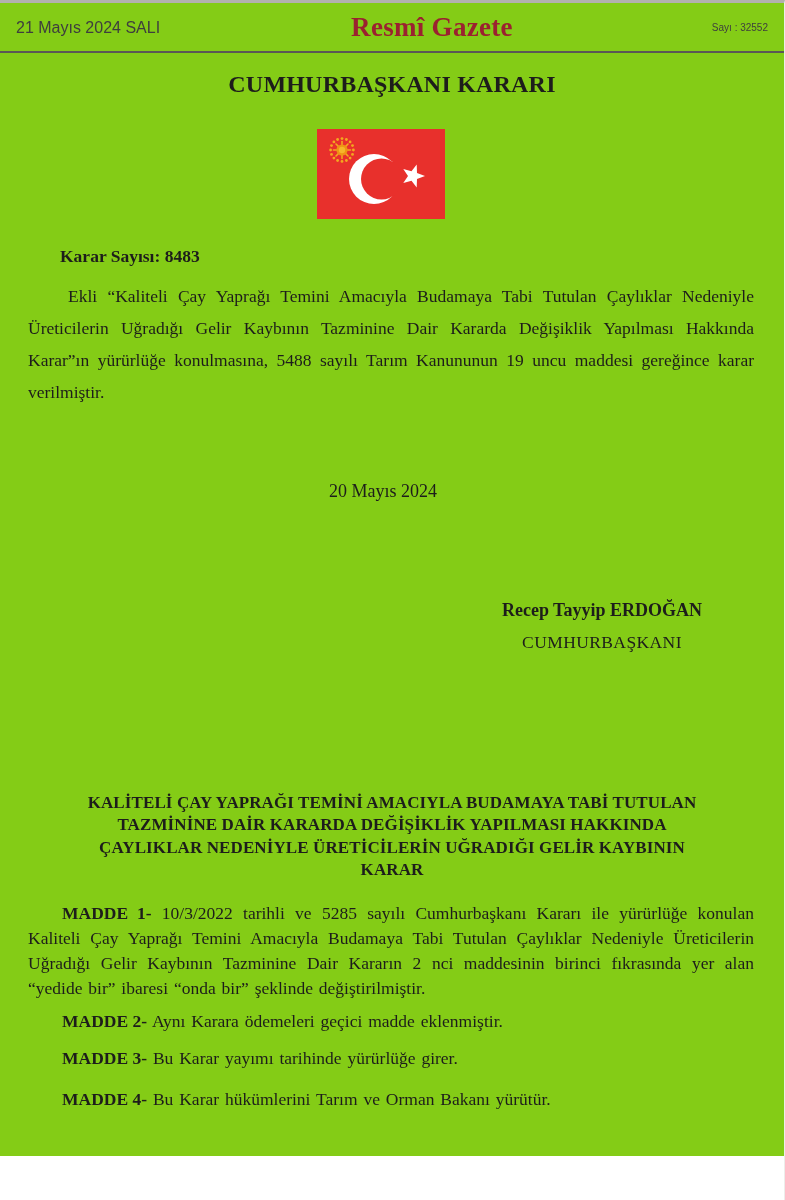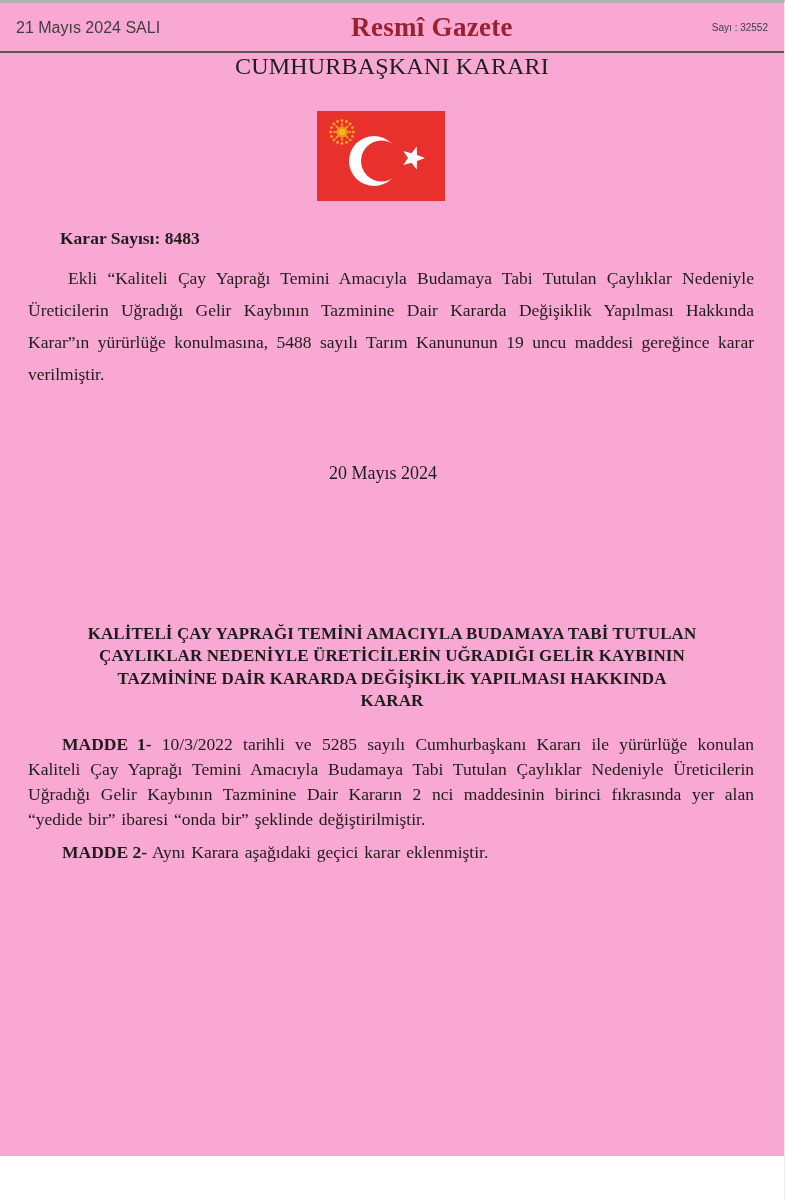"21 Mayıs 2024 SALI" .page { background: #f9a8d4 -> #84cc16 }
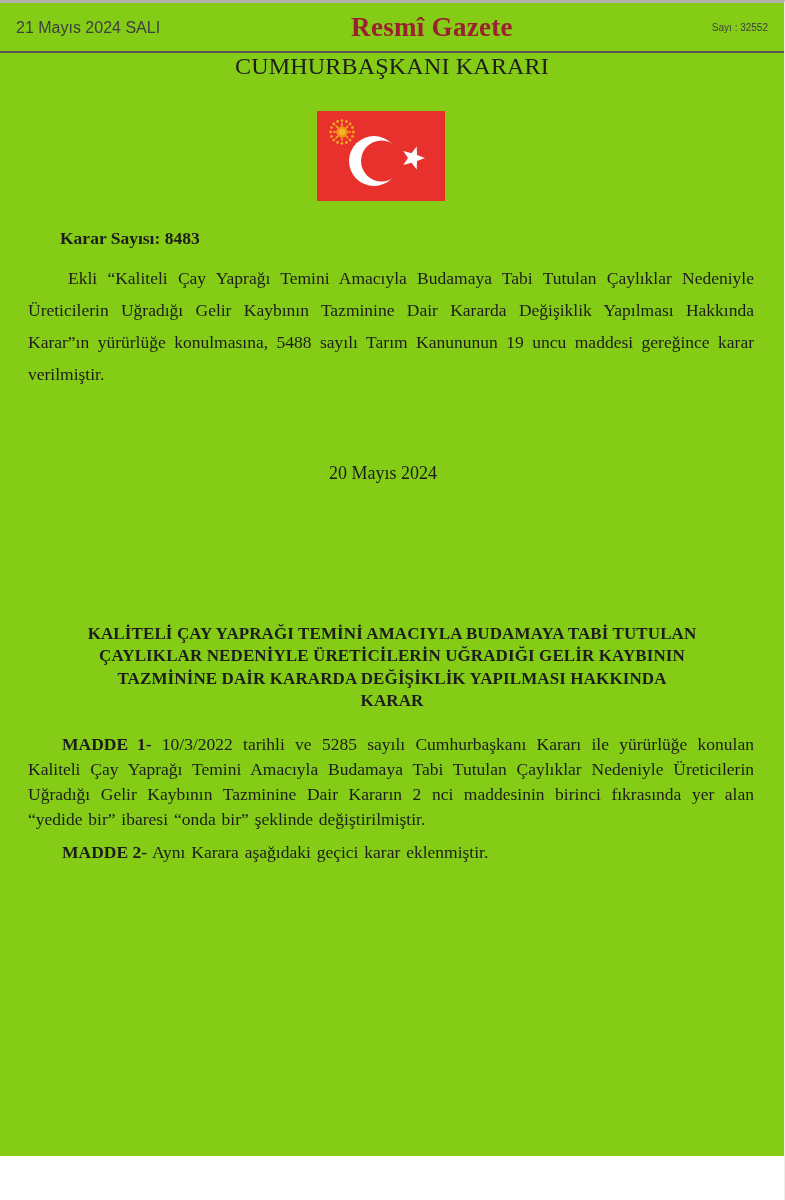"CUMHURBAŞKANI KARARI" .decree-heading { font-weight: normal -> bold; margin-top: none -> 18px }
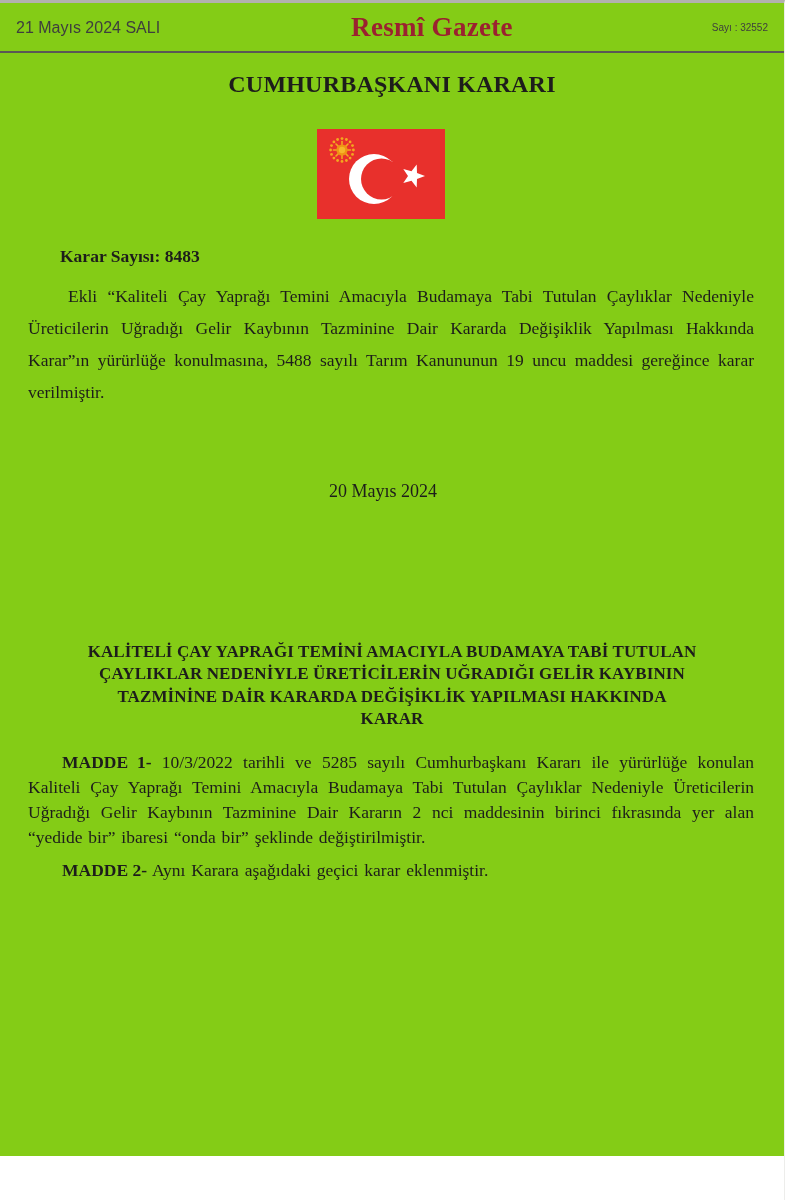"Recep Tayyip ERDOĞAN" div.signature-name { html: none -> <div>Recep Tayyip ERDOĞAN</div> }
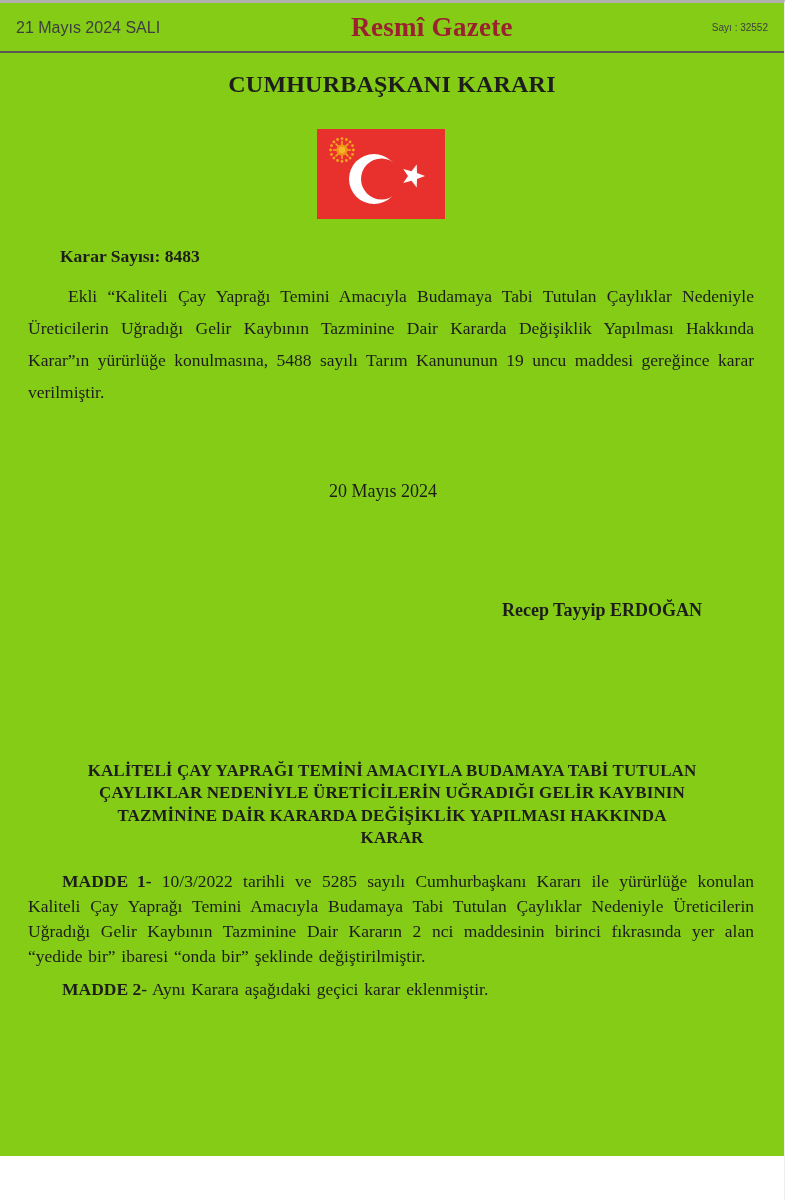"CUMHURBAŞKANI" div.signature-title { html: none -> <div>CUMHURBAŞKANI</div> }
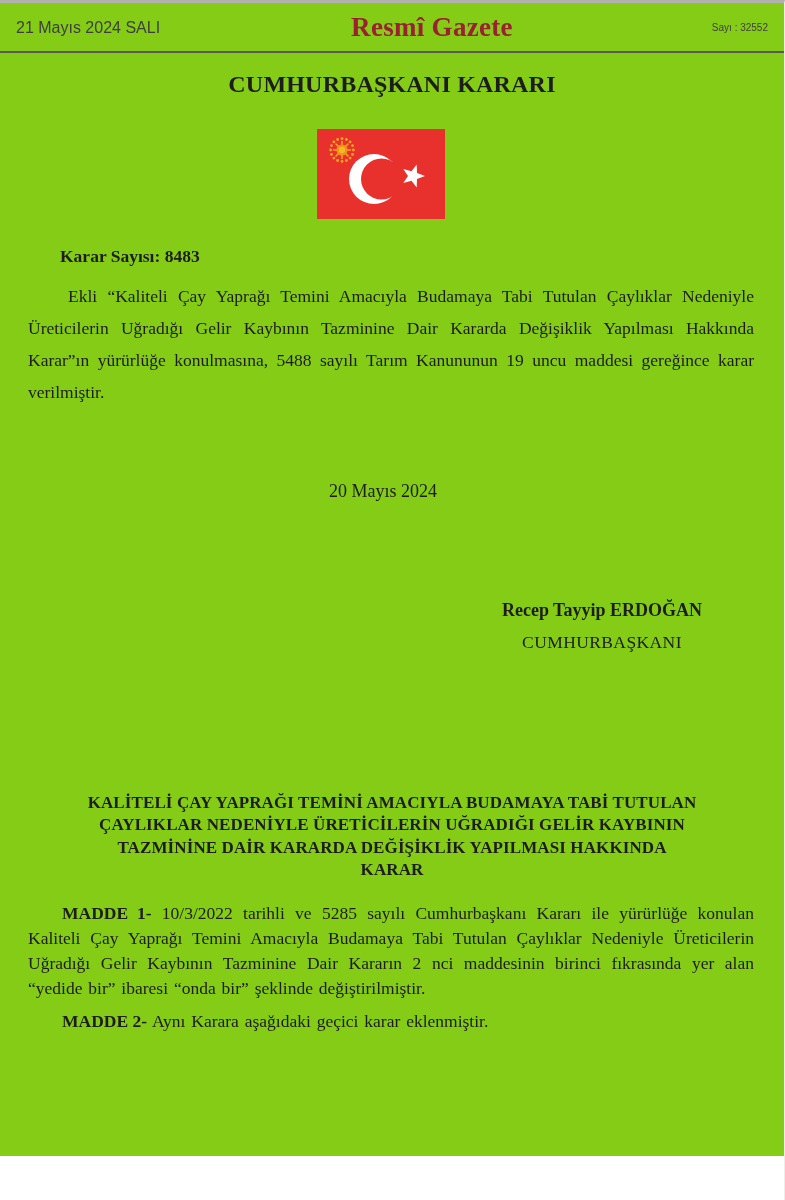"ÇAYLIKLAR NEDENİYLE ÜRETİCİLERİN" div { order: before "TAZMİNİNE DAİR KARARDA DEĞİŞİKLİK" -> after "TAZMİNİNE DAİR KARARDA DEĞİŞİKLİK" }
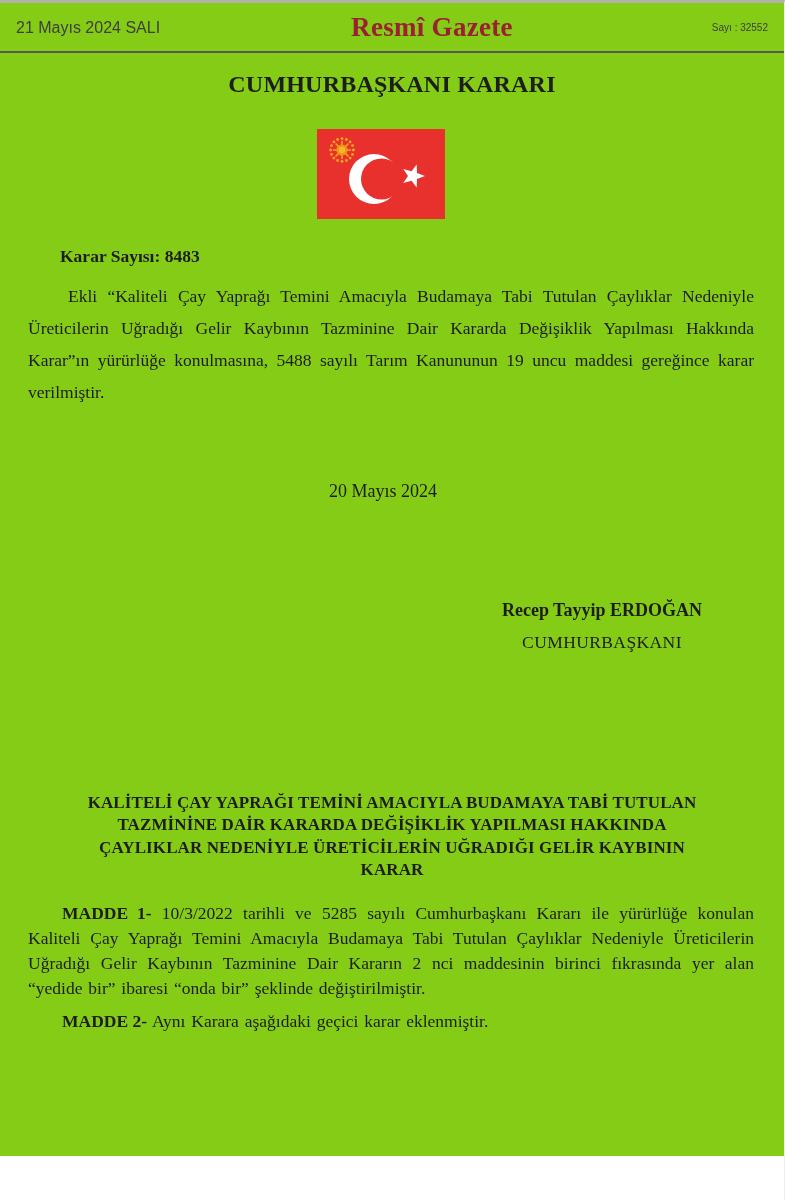"Aynı Karara aşağıdaki geçici karar" span { text: aşağıdaki geçici karar -> ödemeleri geçici madde }
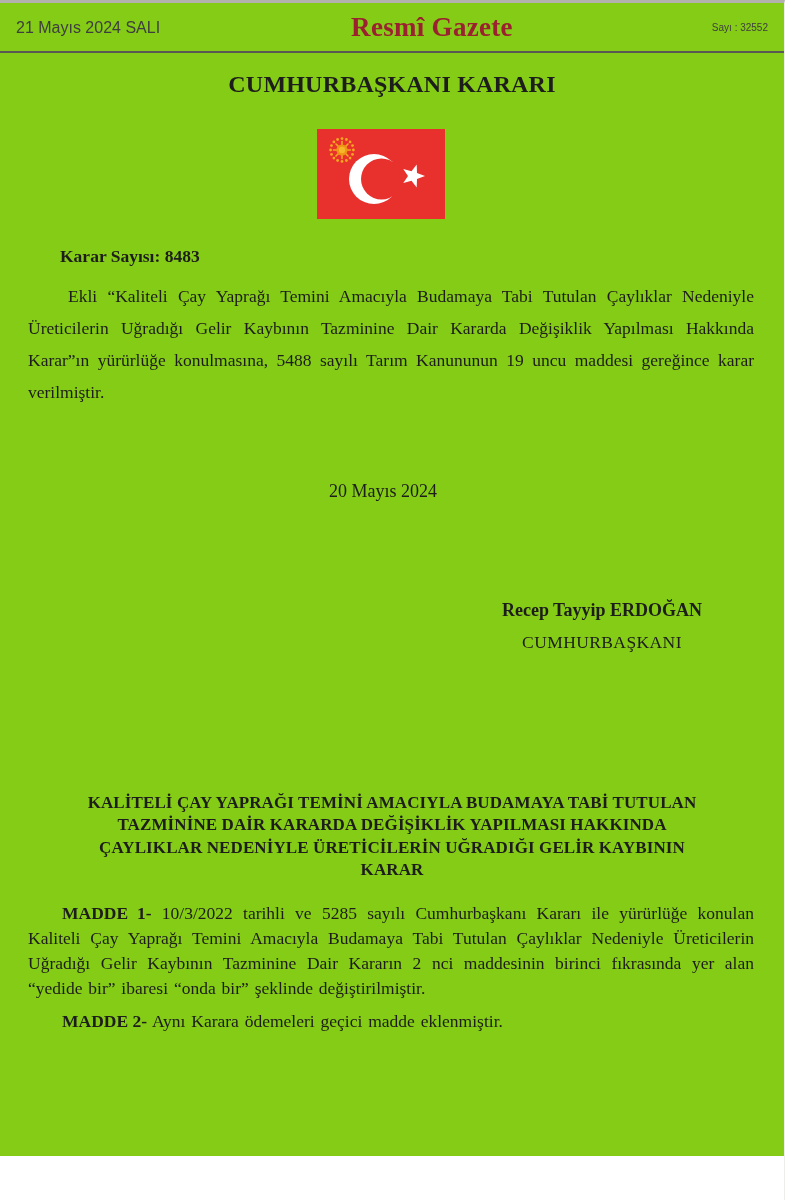"MADDE 3- Bu Karar yayımı" p.article { html: none -> <p><b>MADDE 3-</b><span> Bu Karar yayımı tarihinde yürürlüğe girer.</span></p> }
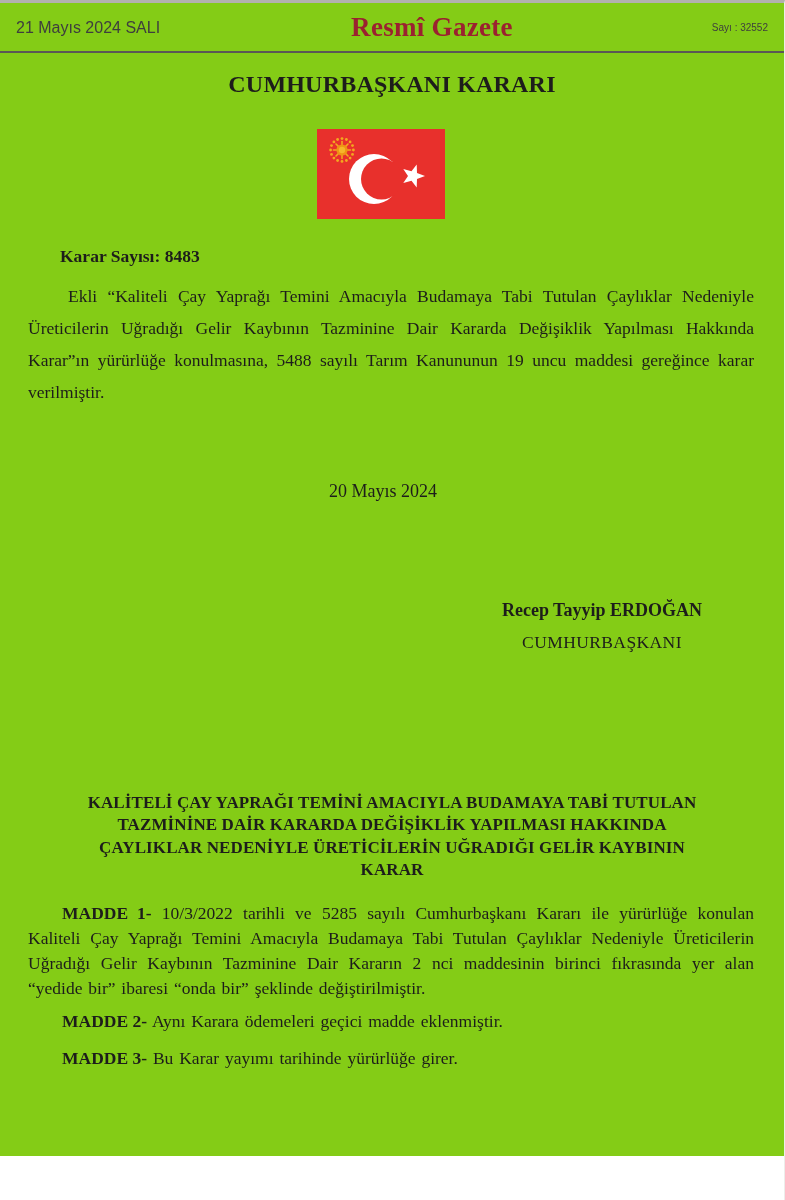"MADDE 4- Bu Karar hükümlerini" p.article { html: none -> <p><b>MADDE 4-</b><span> Bu Karar hükümlerini Tarım ve Orman Bakanı yürütür.</span></p> }
